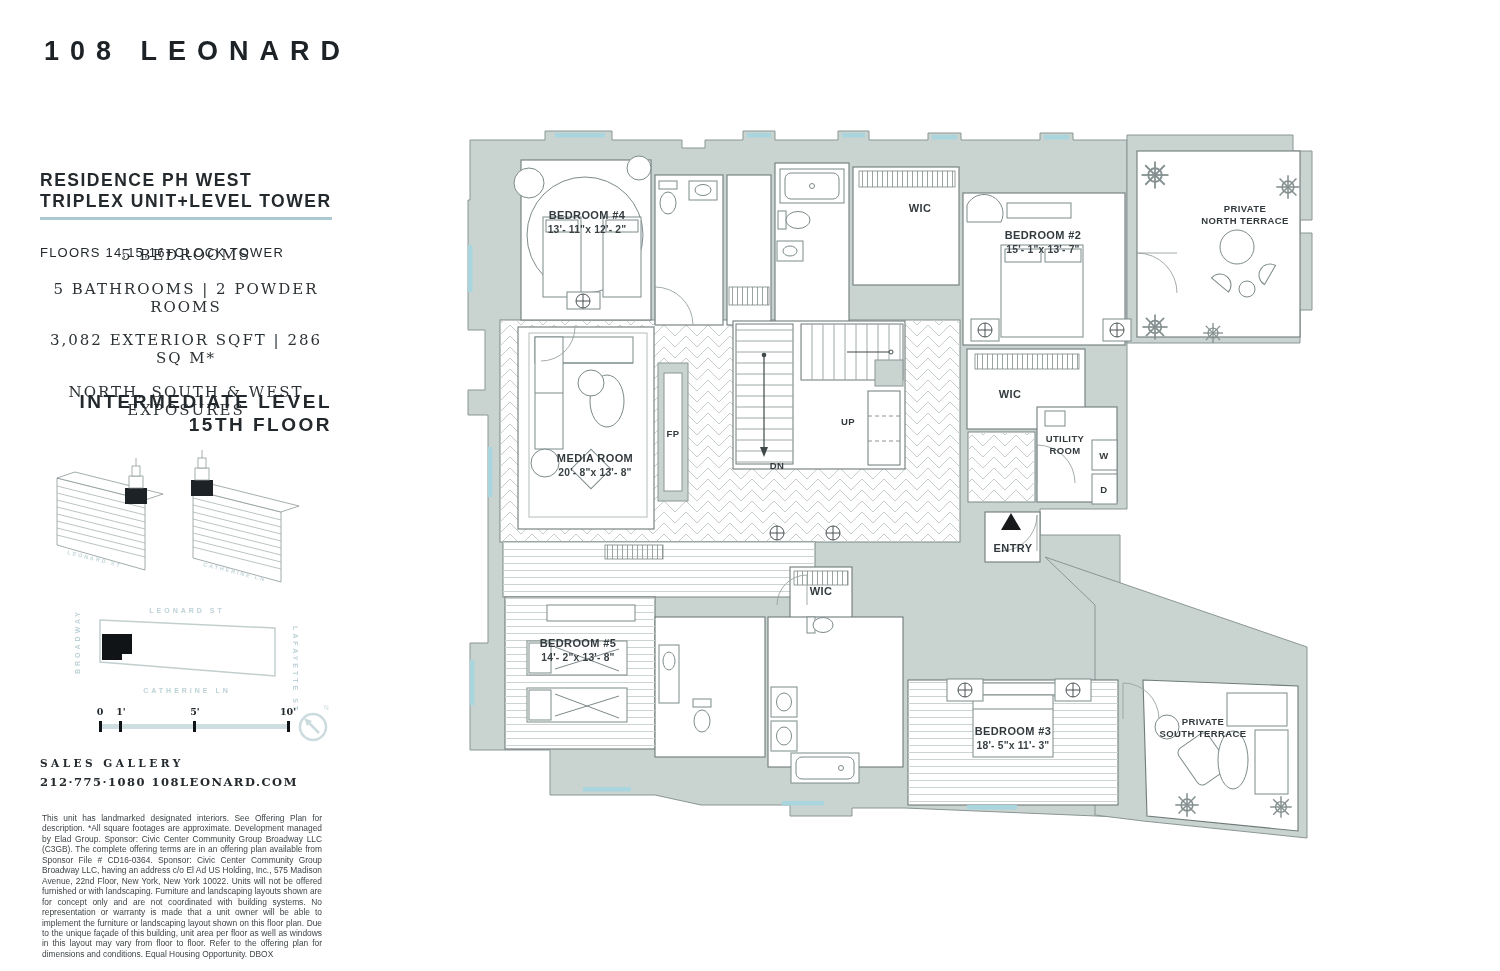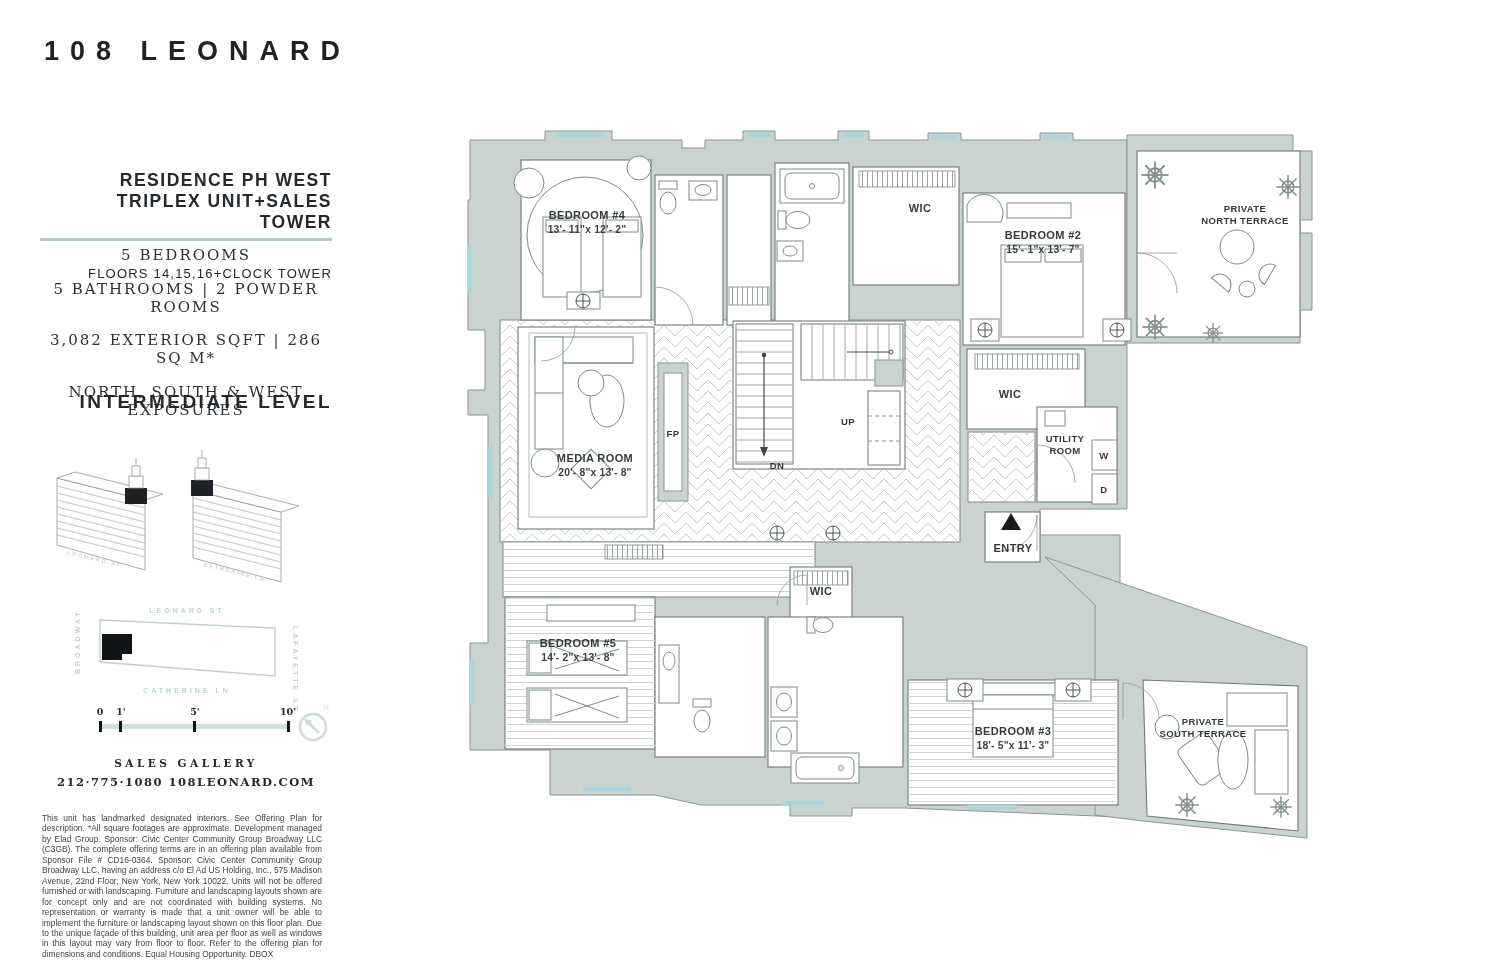"RESIDENCE PH WEST" .resblock { text-align: right -> left }
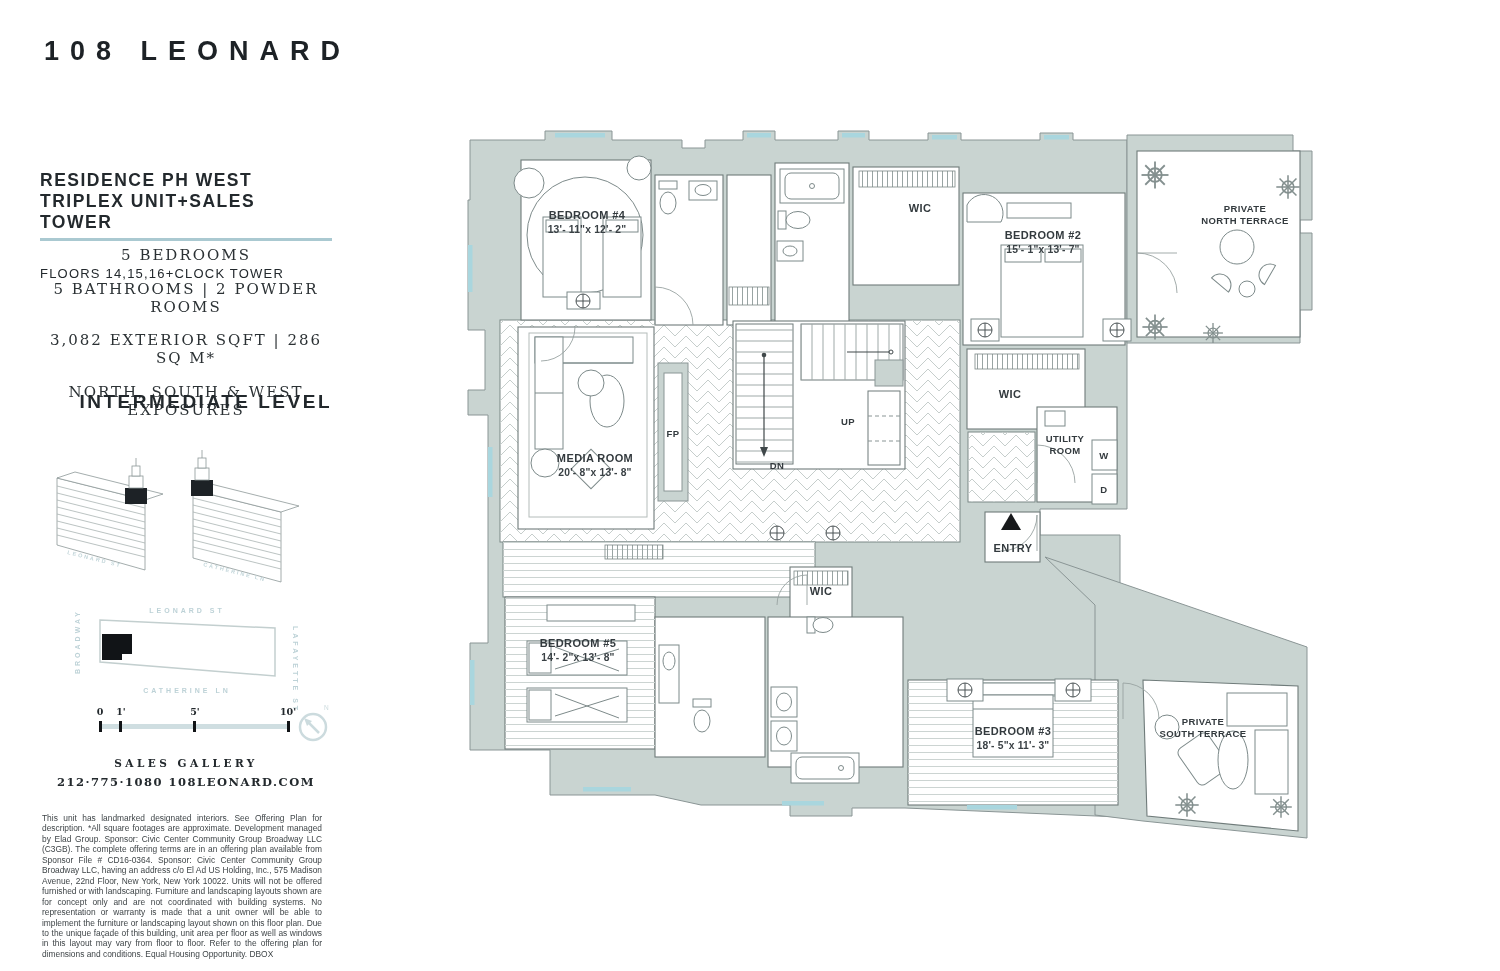"TRIPLEX UNIT+SALES TOWER" div.res-line { text: UNIT+SALES -> UNIT+LEVEL }
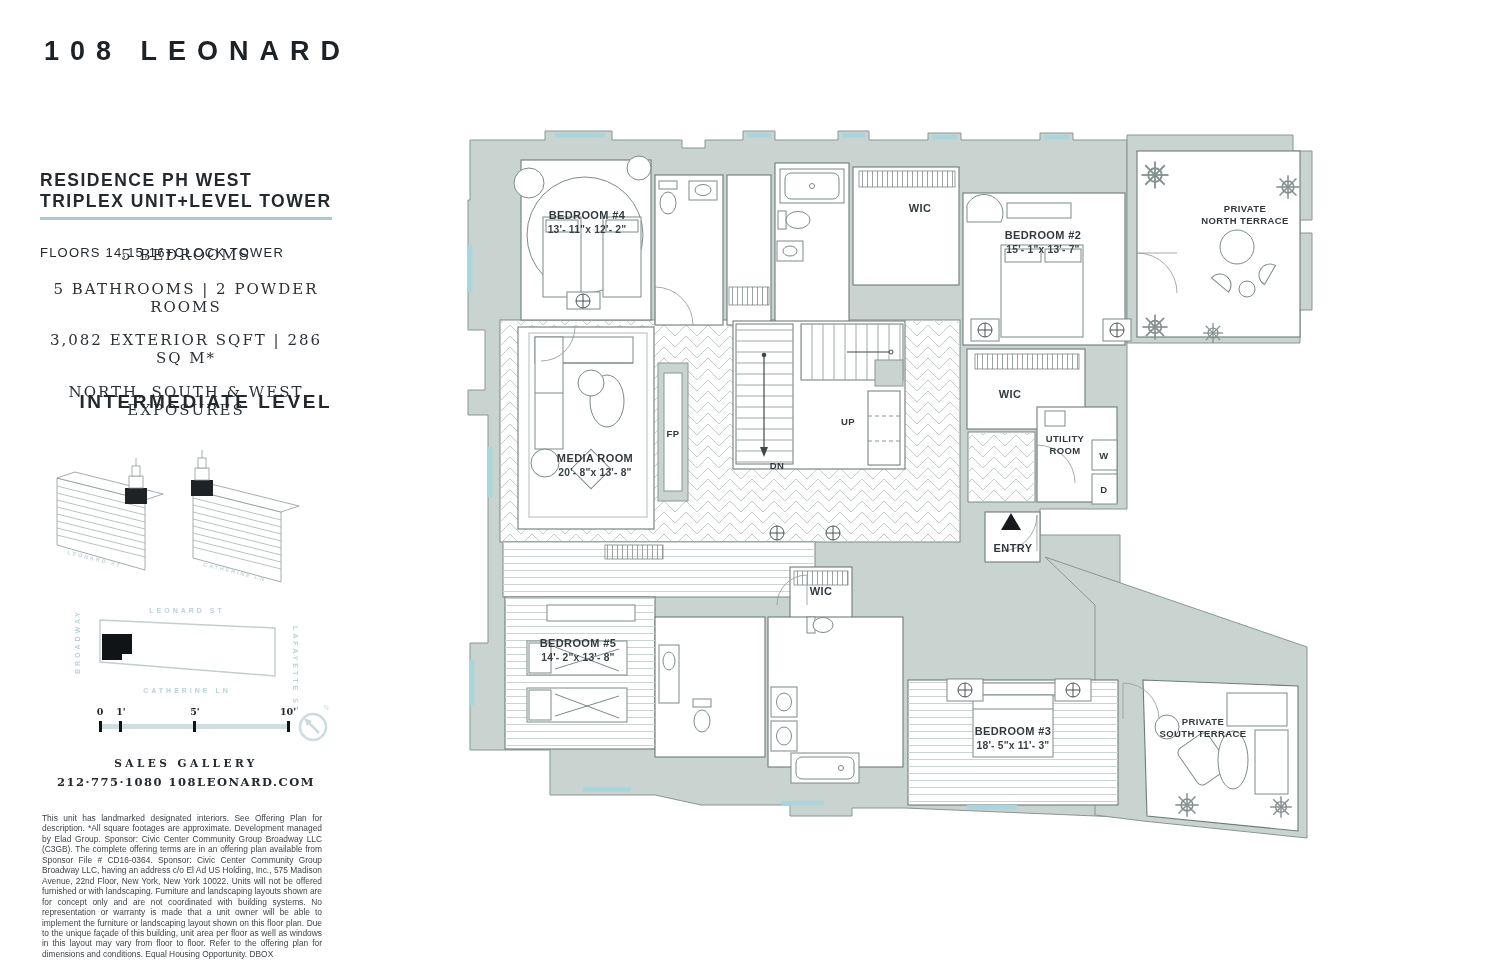"15TH FLOOR" div { html: none -> <div>15TH FLOOR</div> }
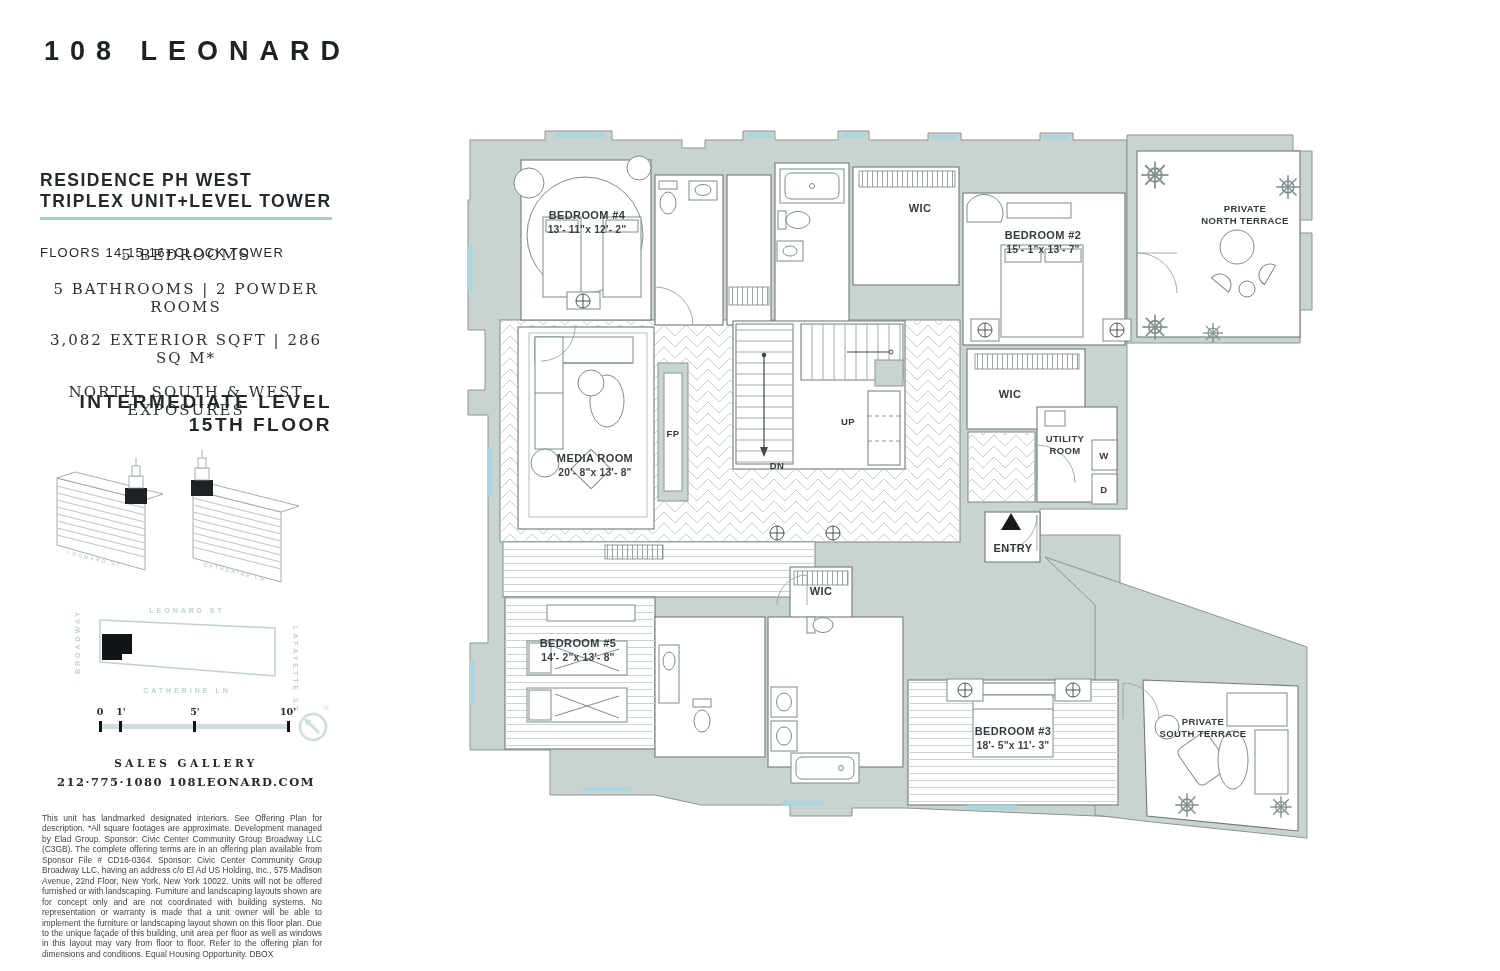"SALES GALLERY" .sales { text-align: center -> none }
